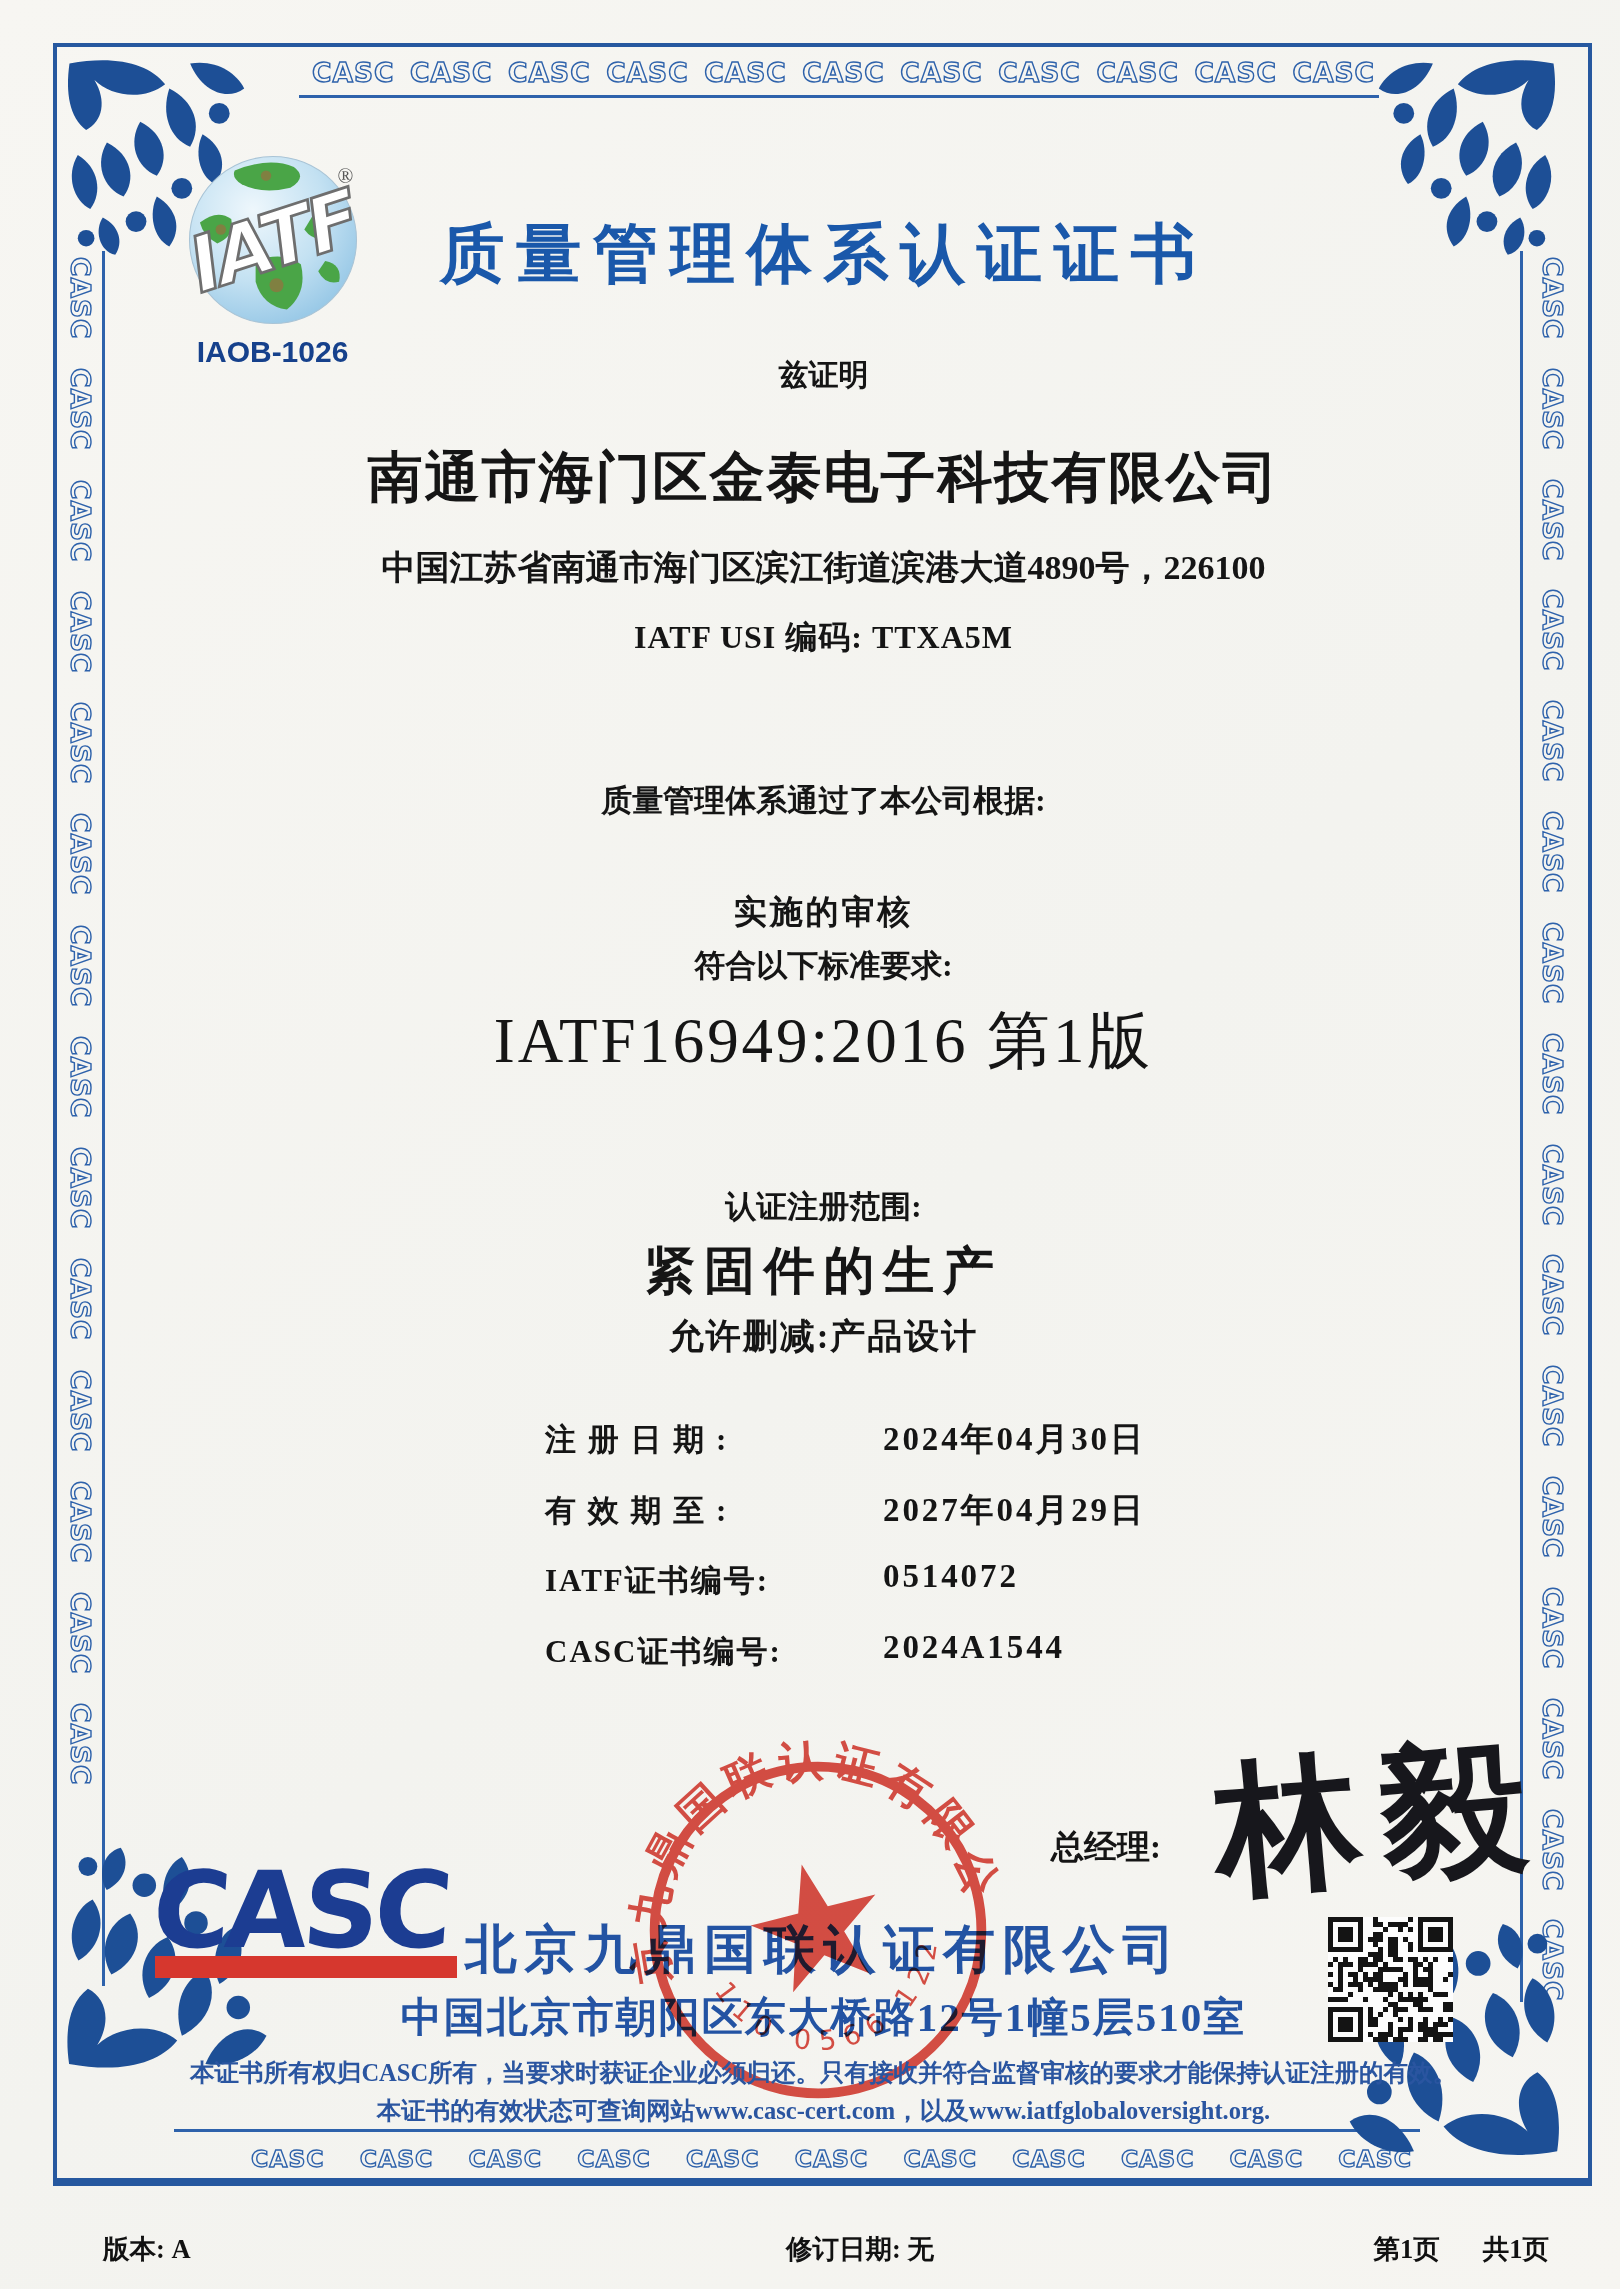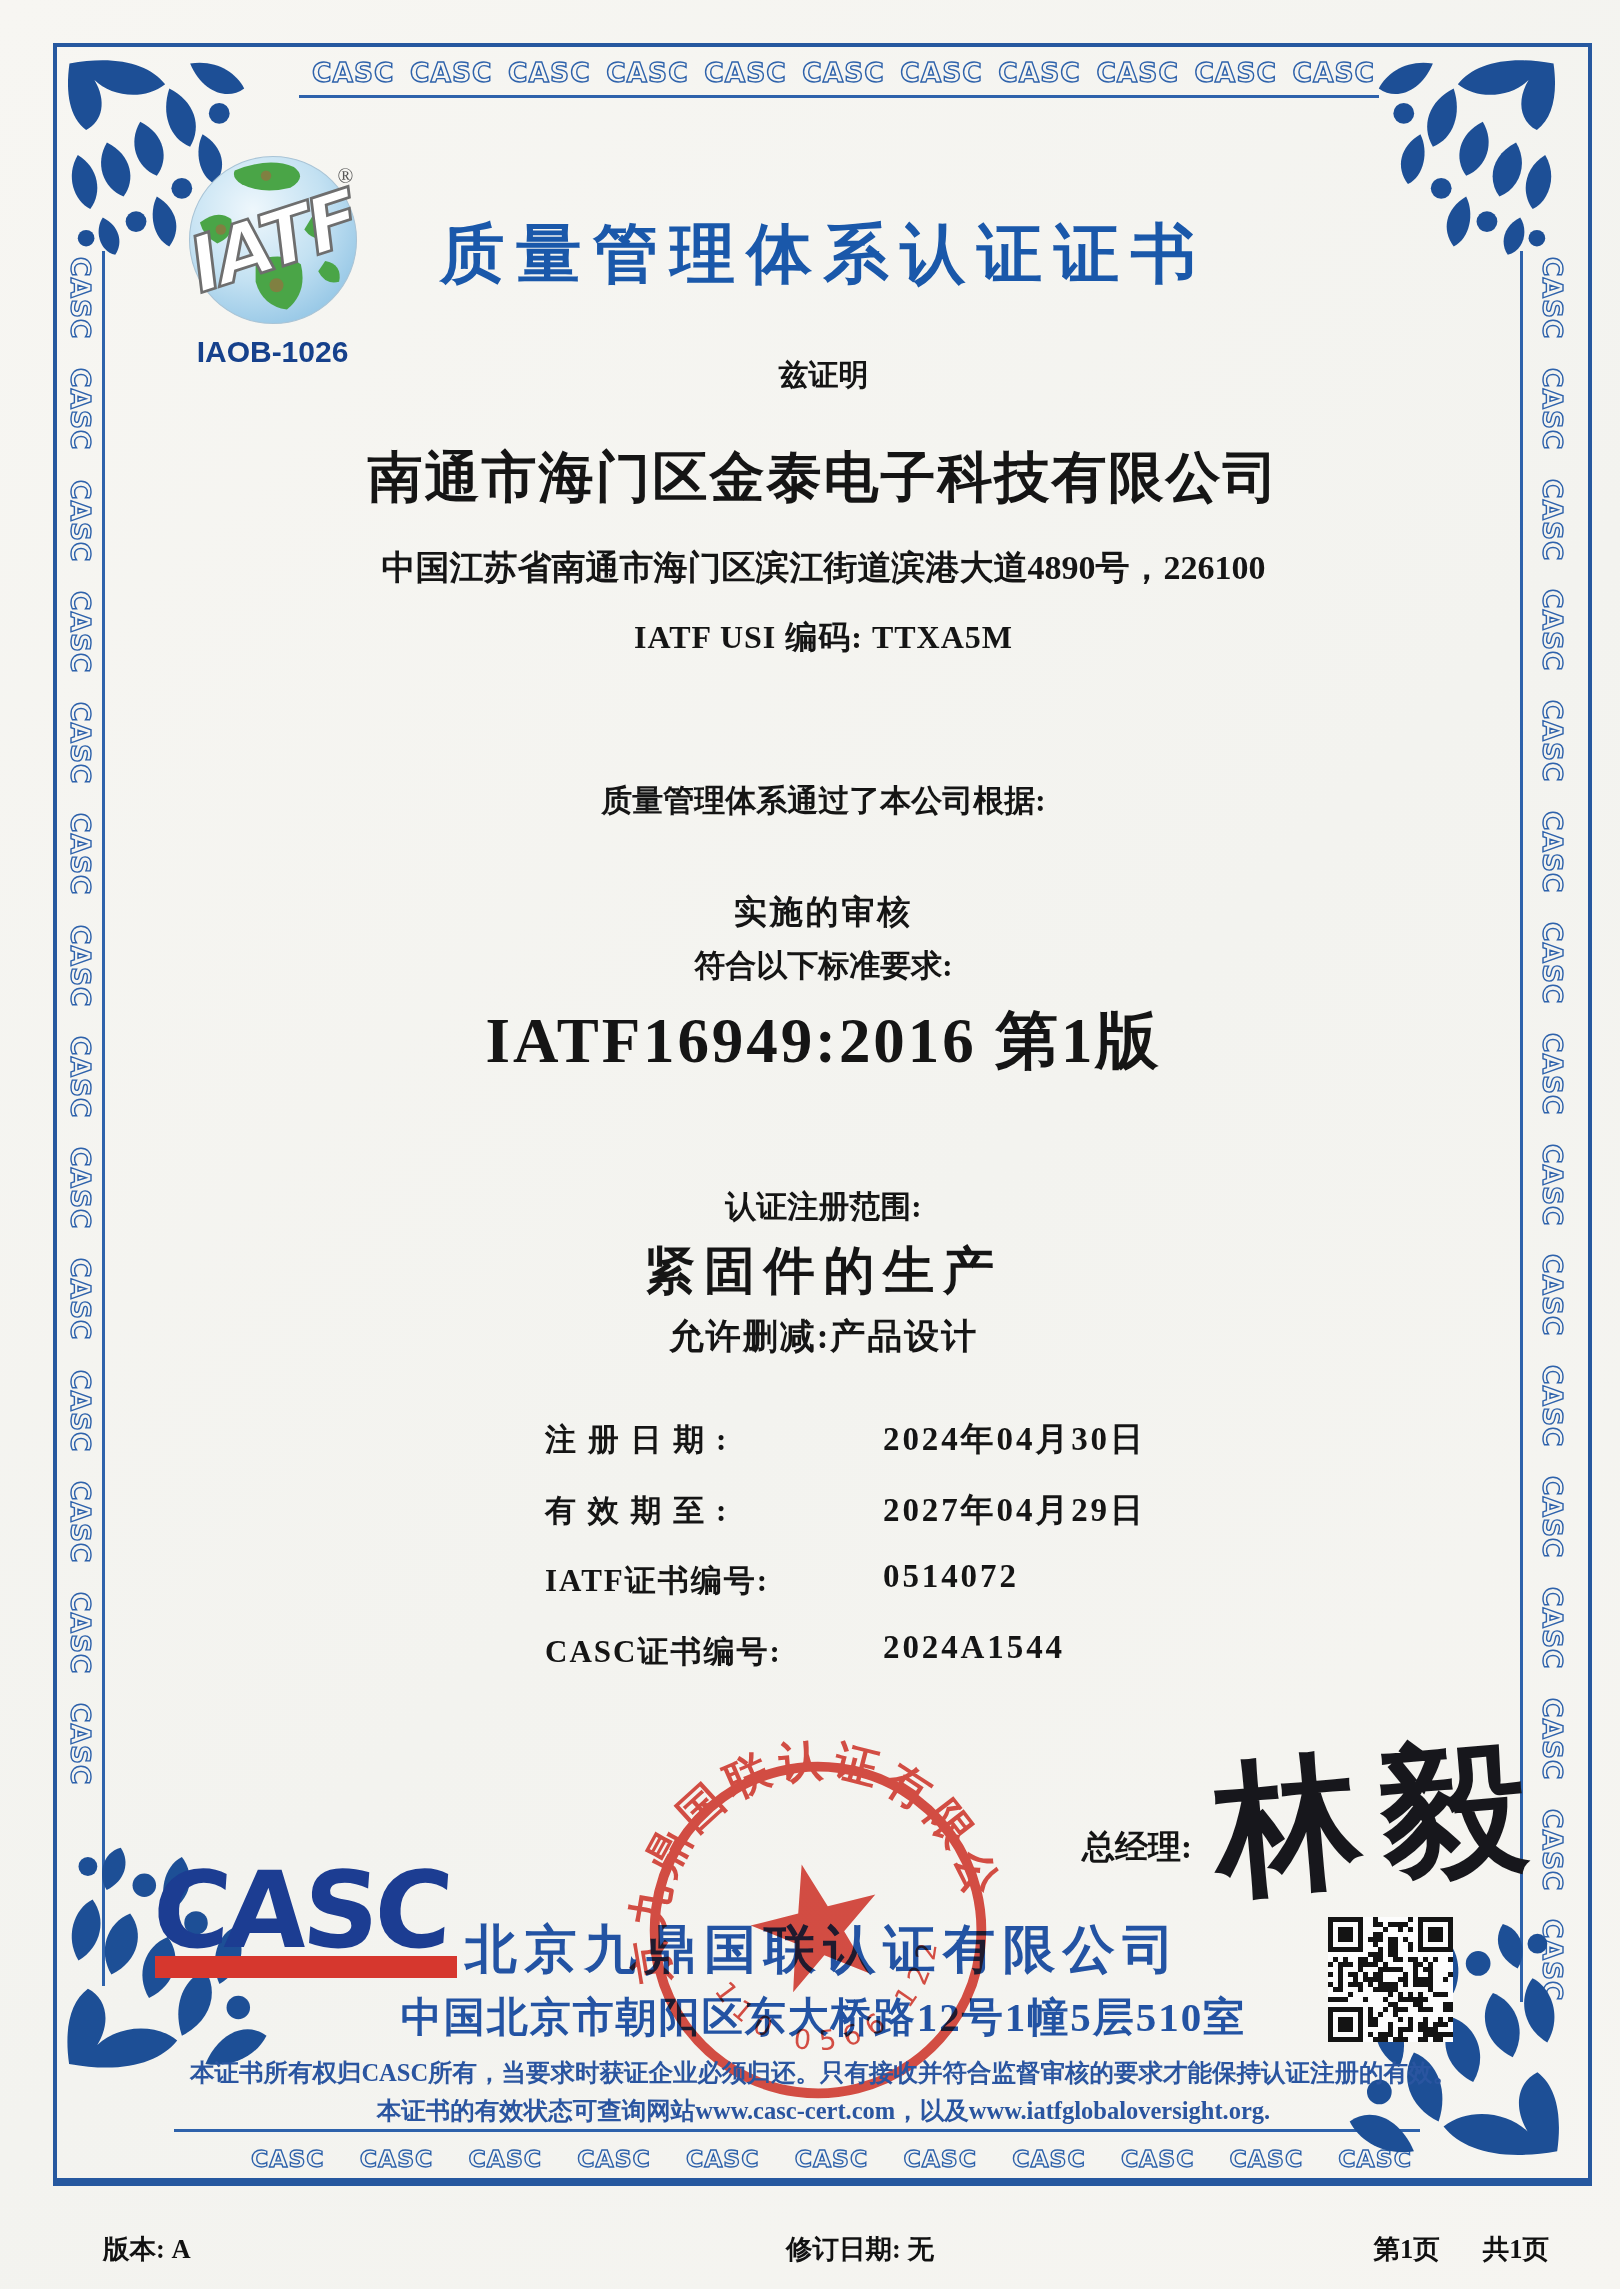"IATF16949:2016 第1版" .standard { font-weight: bold -> normal }
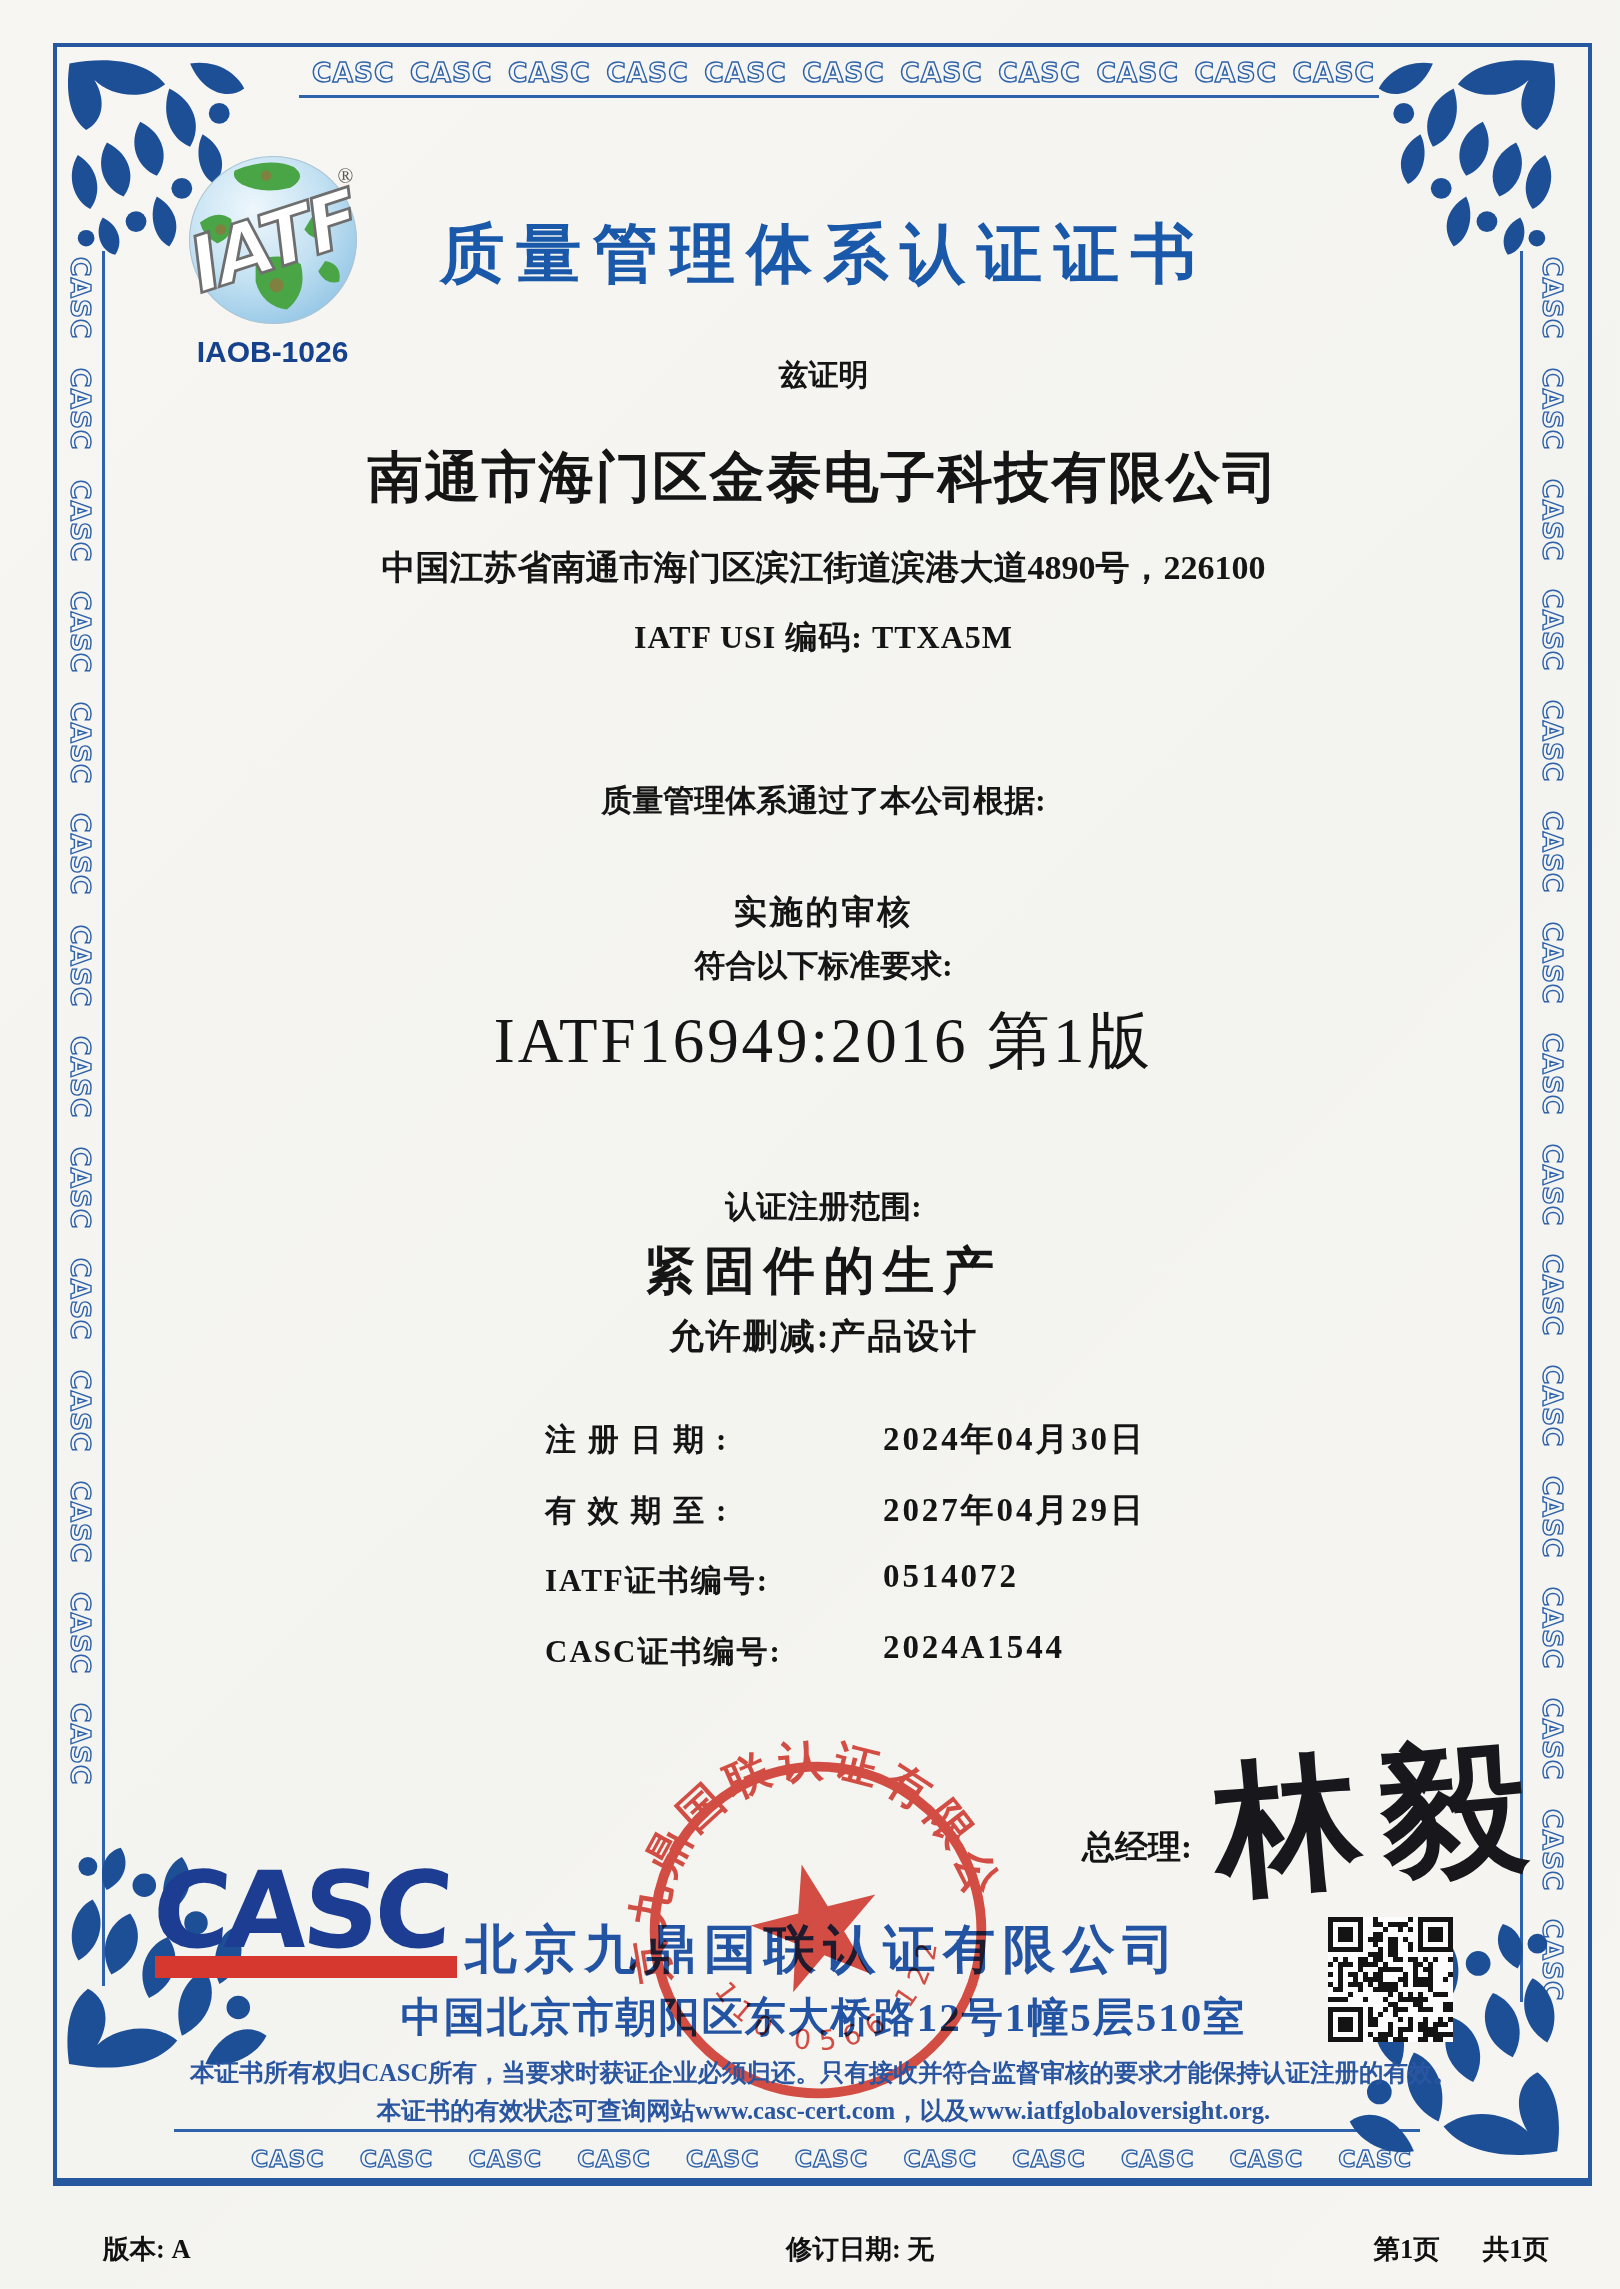"总经理:" .sig-label { left: 1082px -> 1051px }
